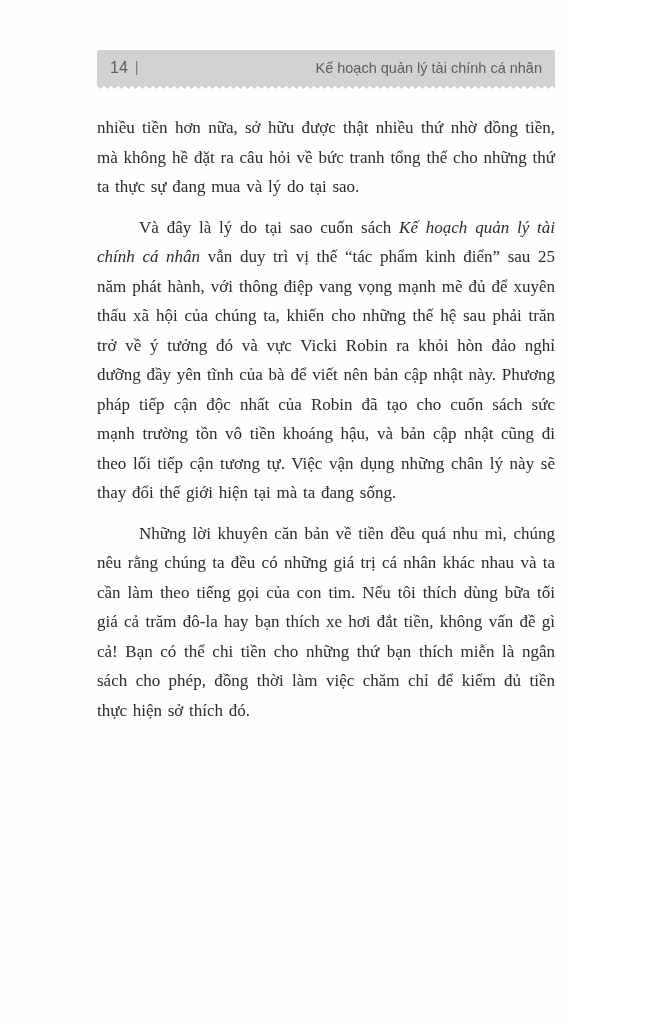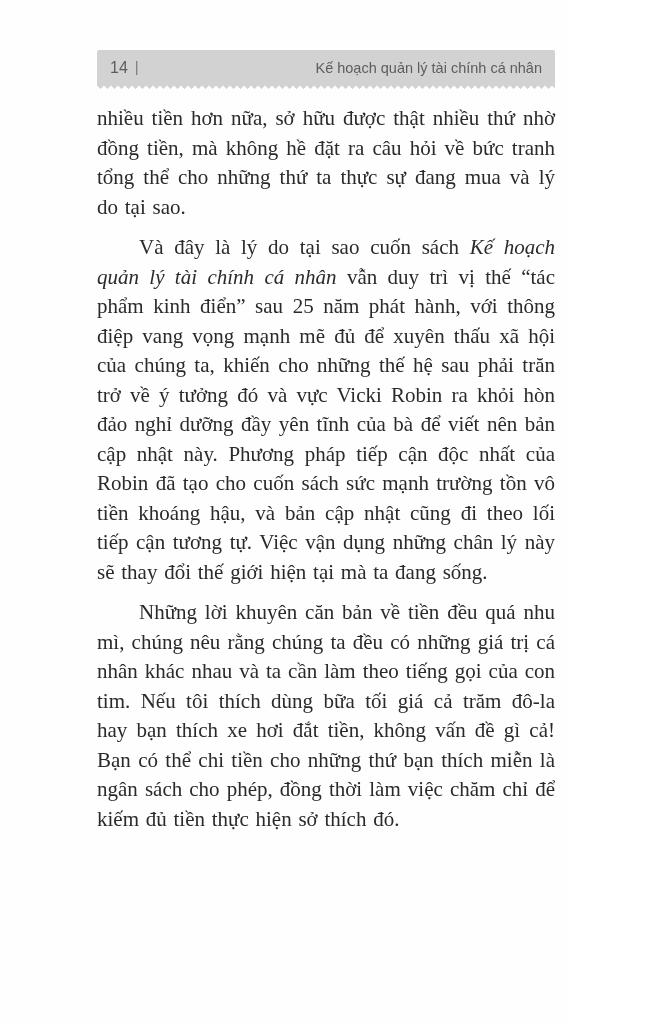"nhiều tiền hơn nữa, sở" .body-text { font-size: 21px -> 17px; margin-top: 19px -> 28px }
